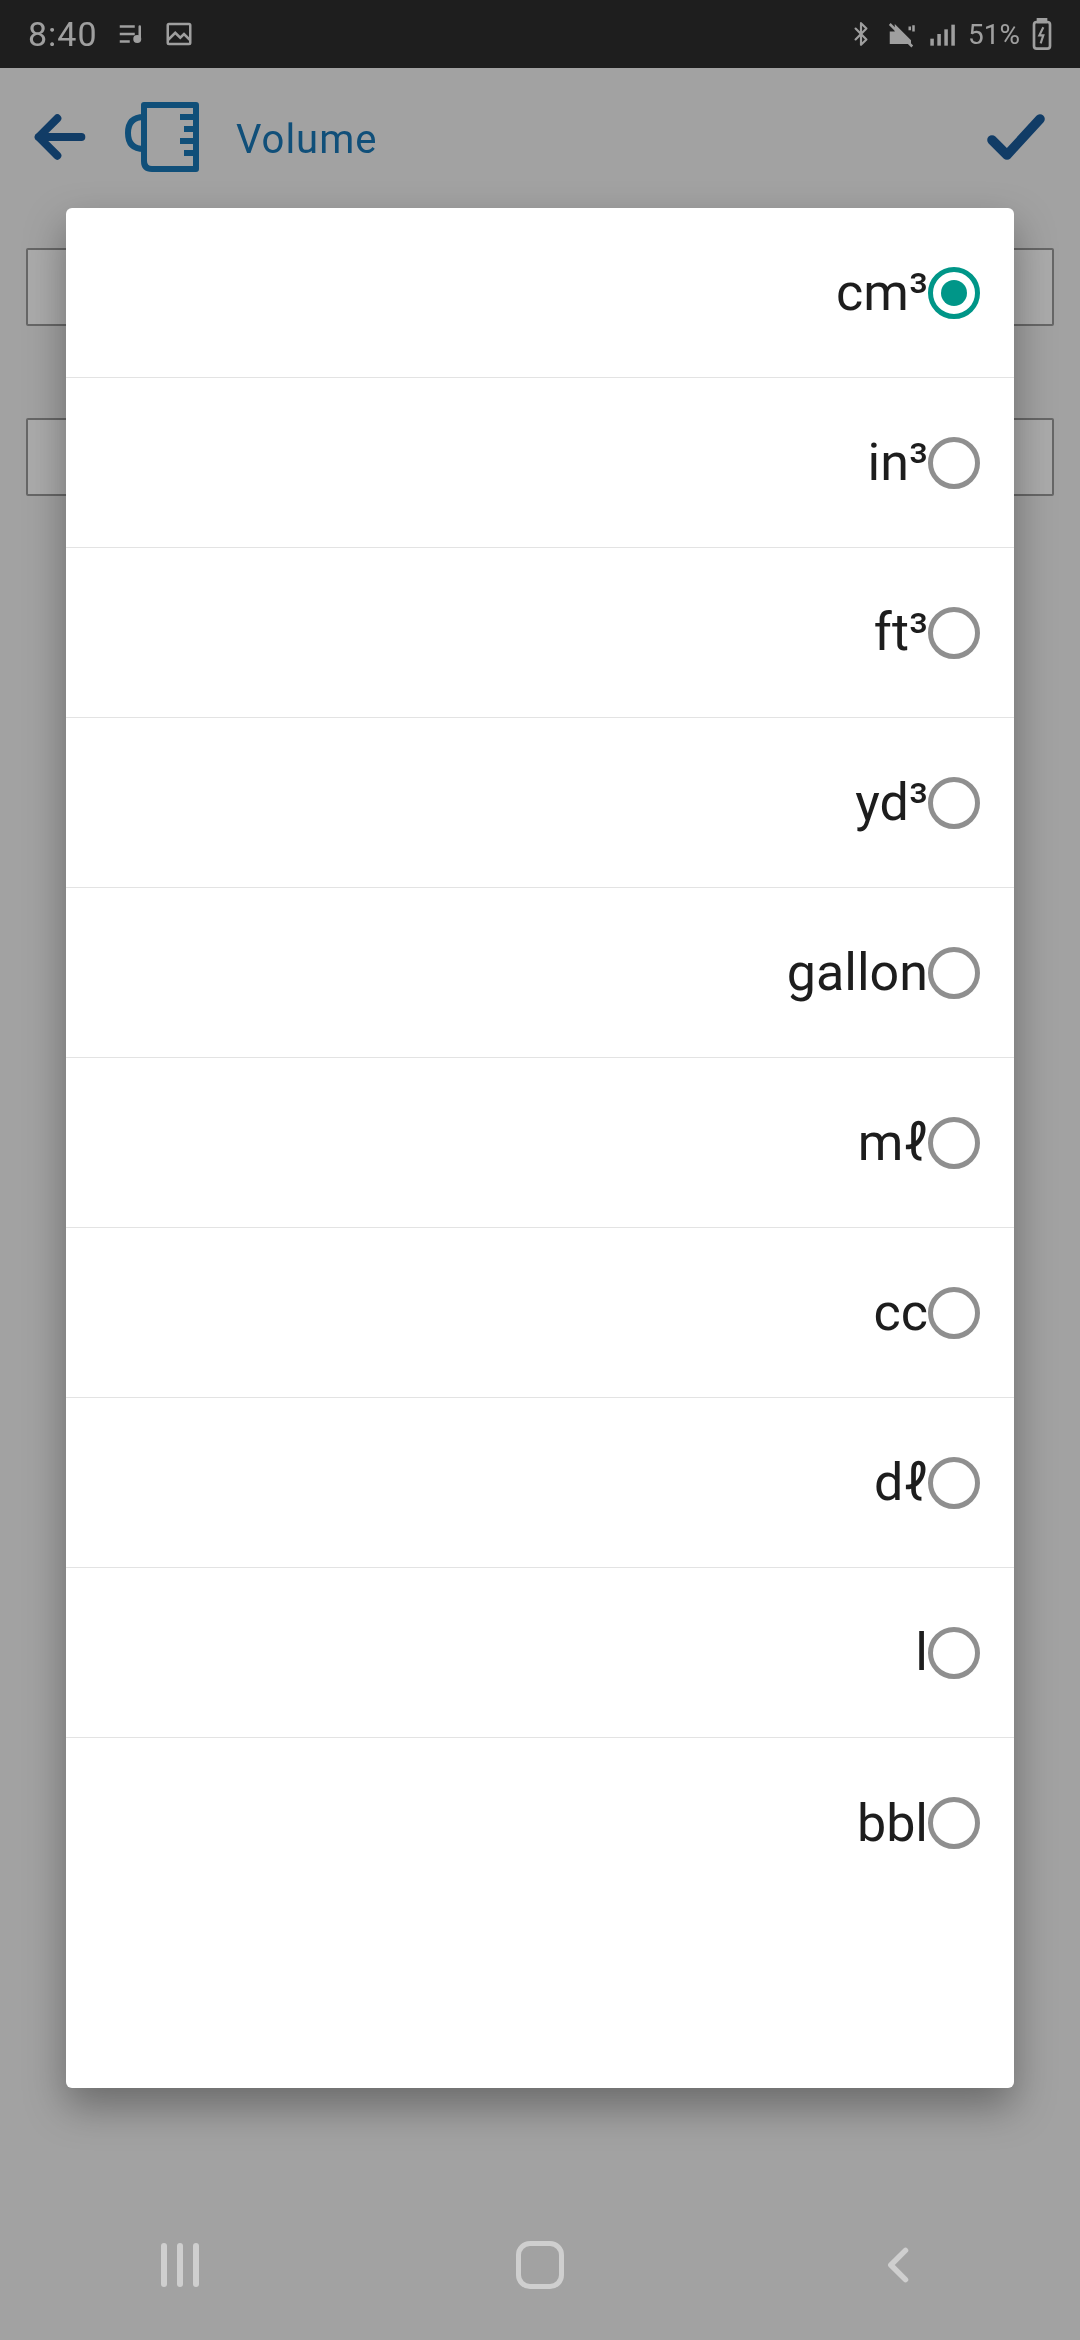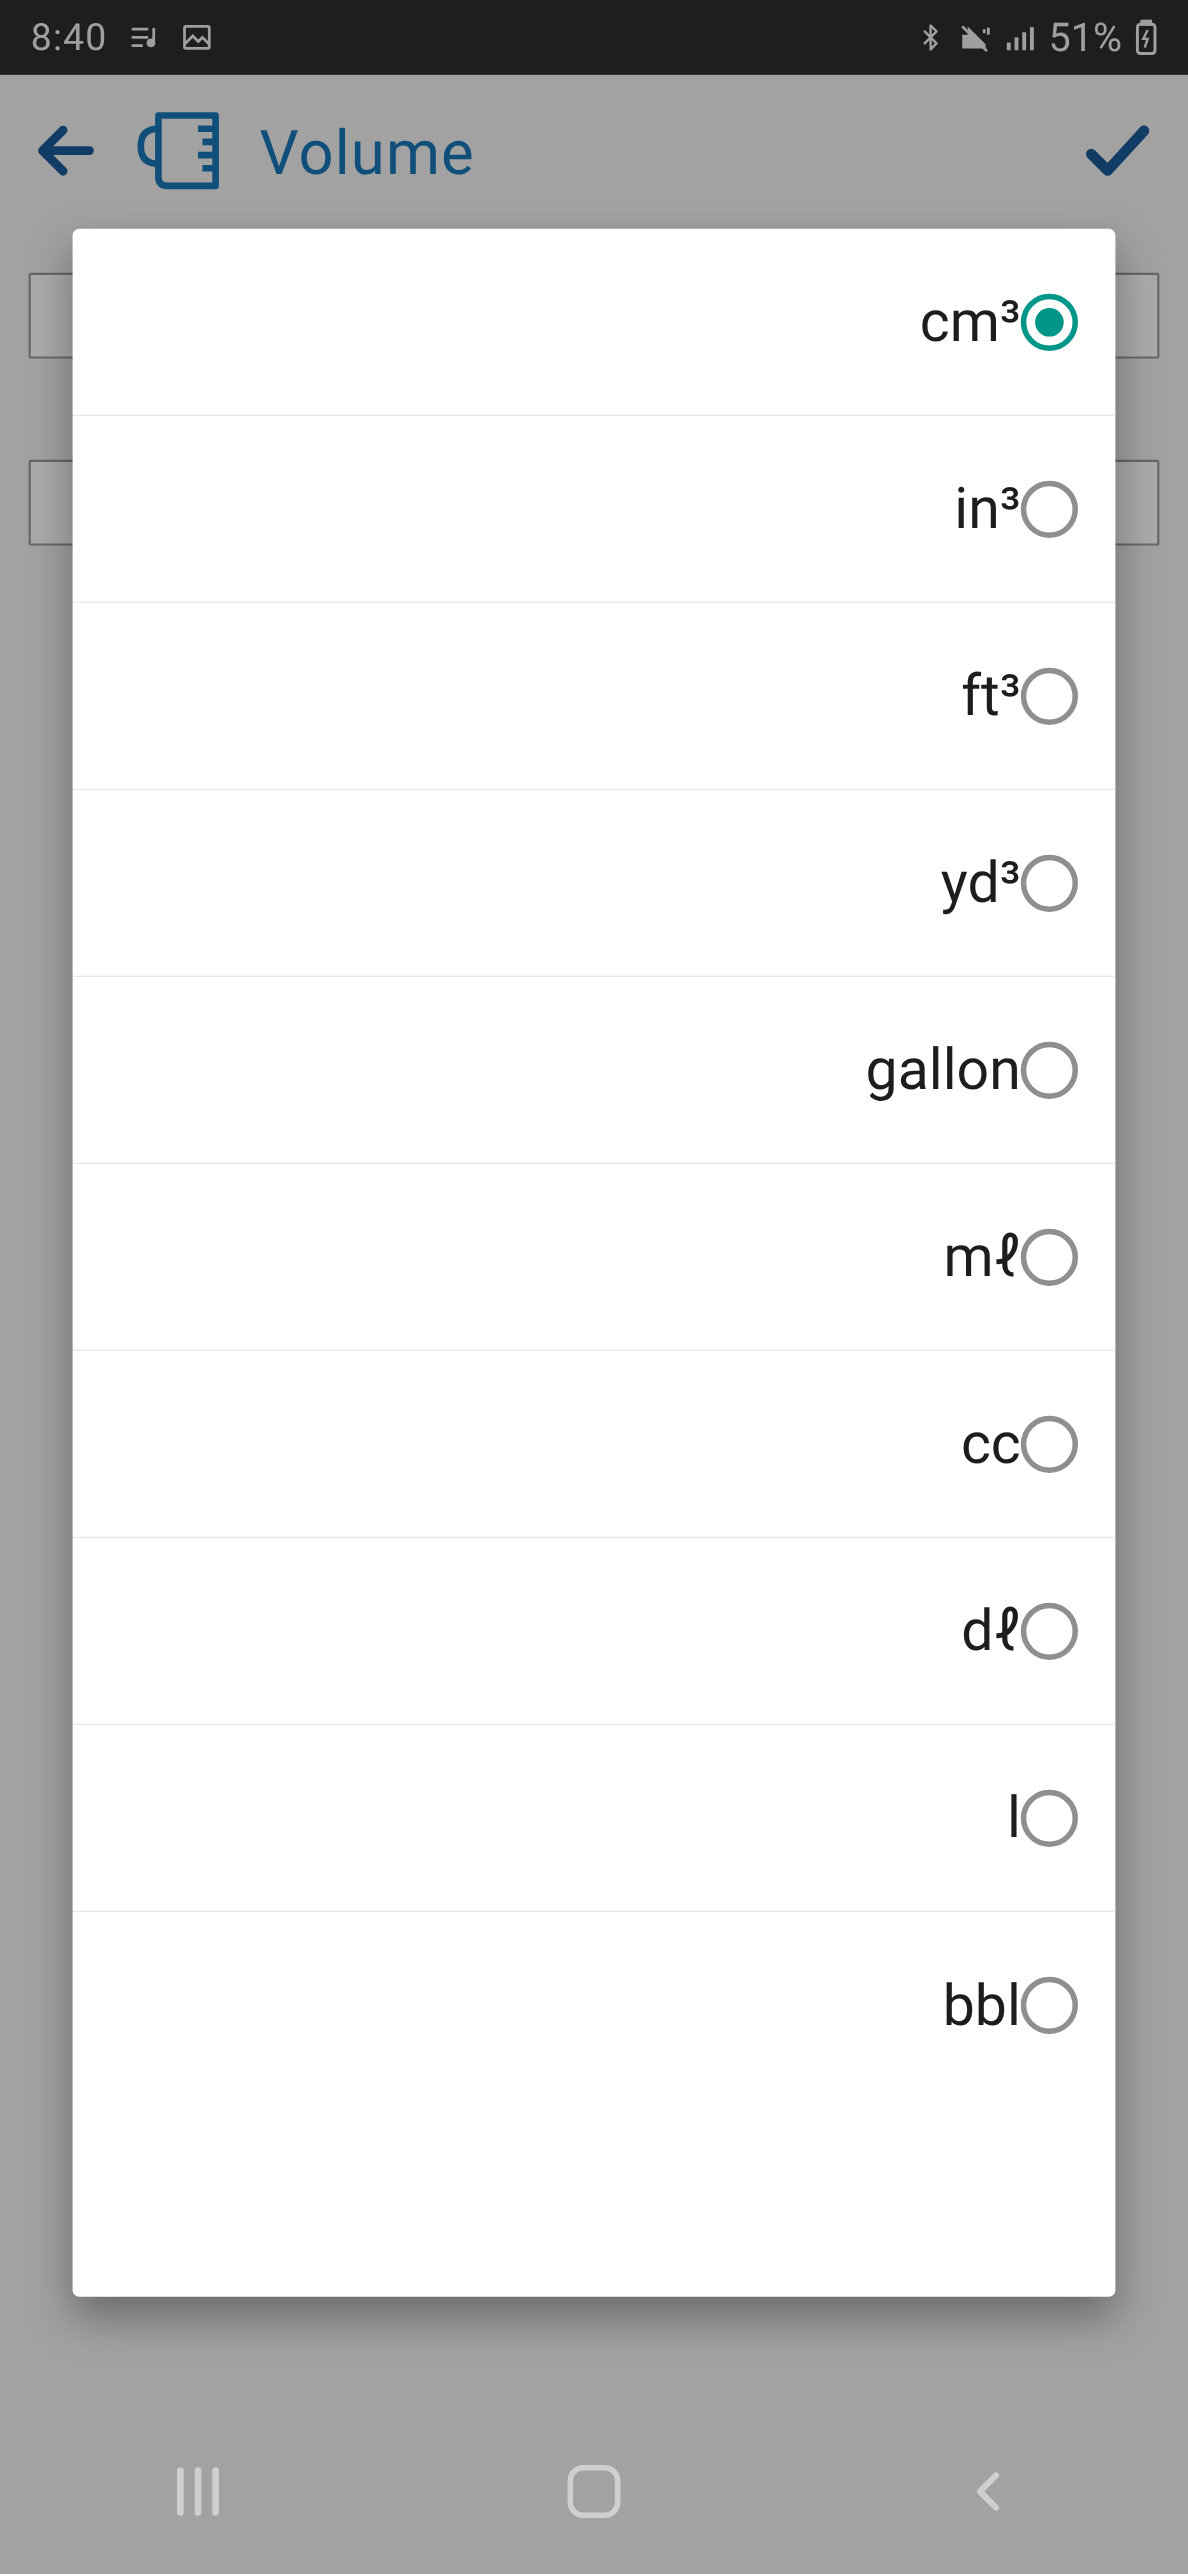"51%" span { font-size: 36px -> 28px }
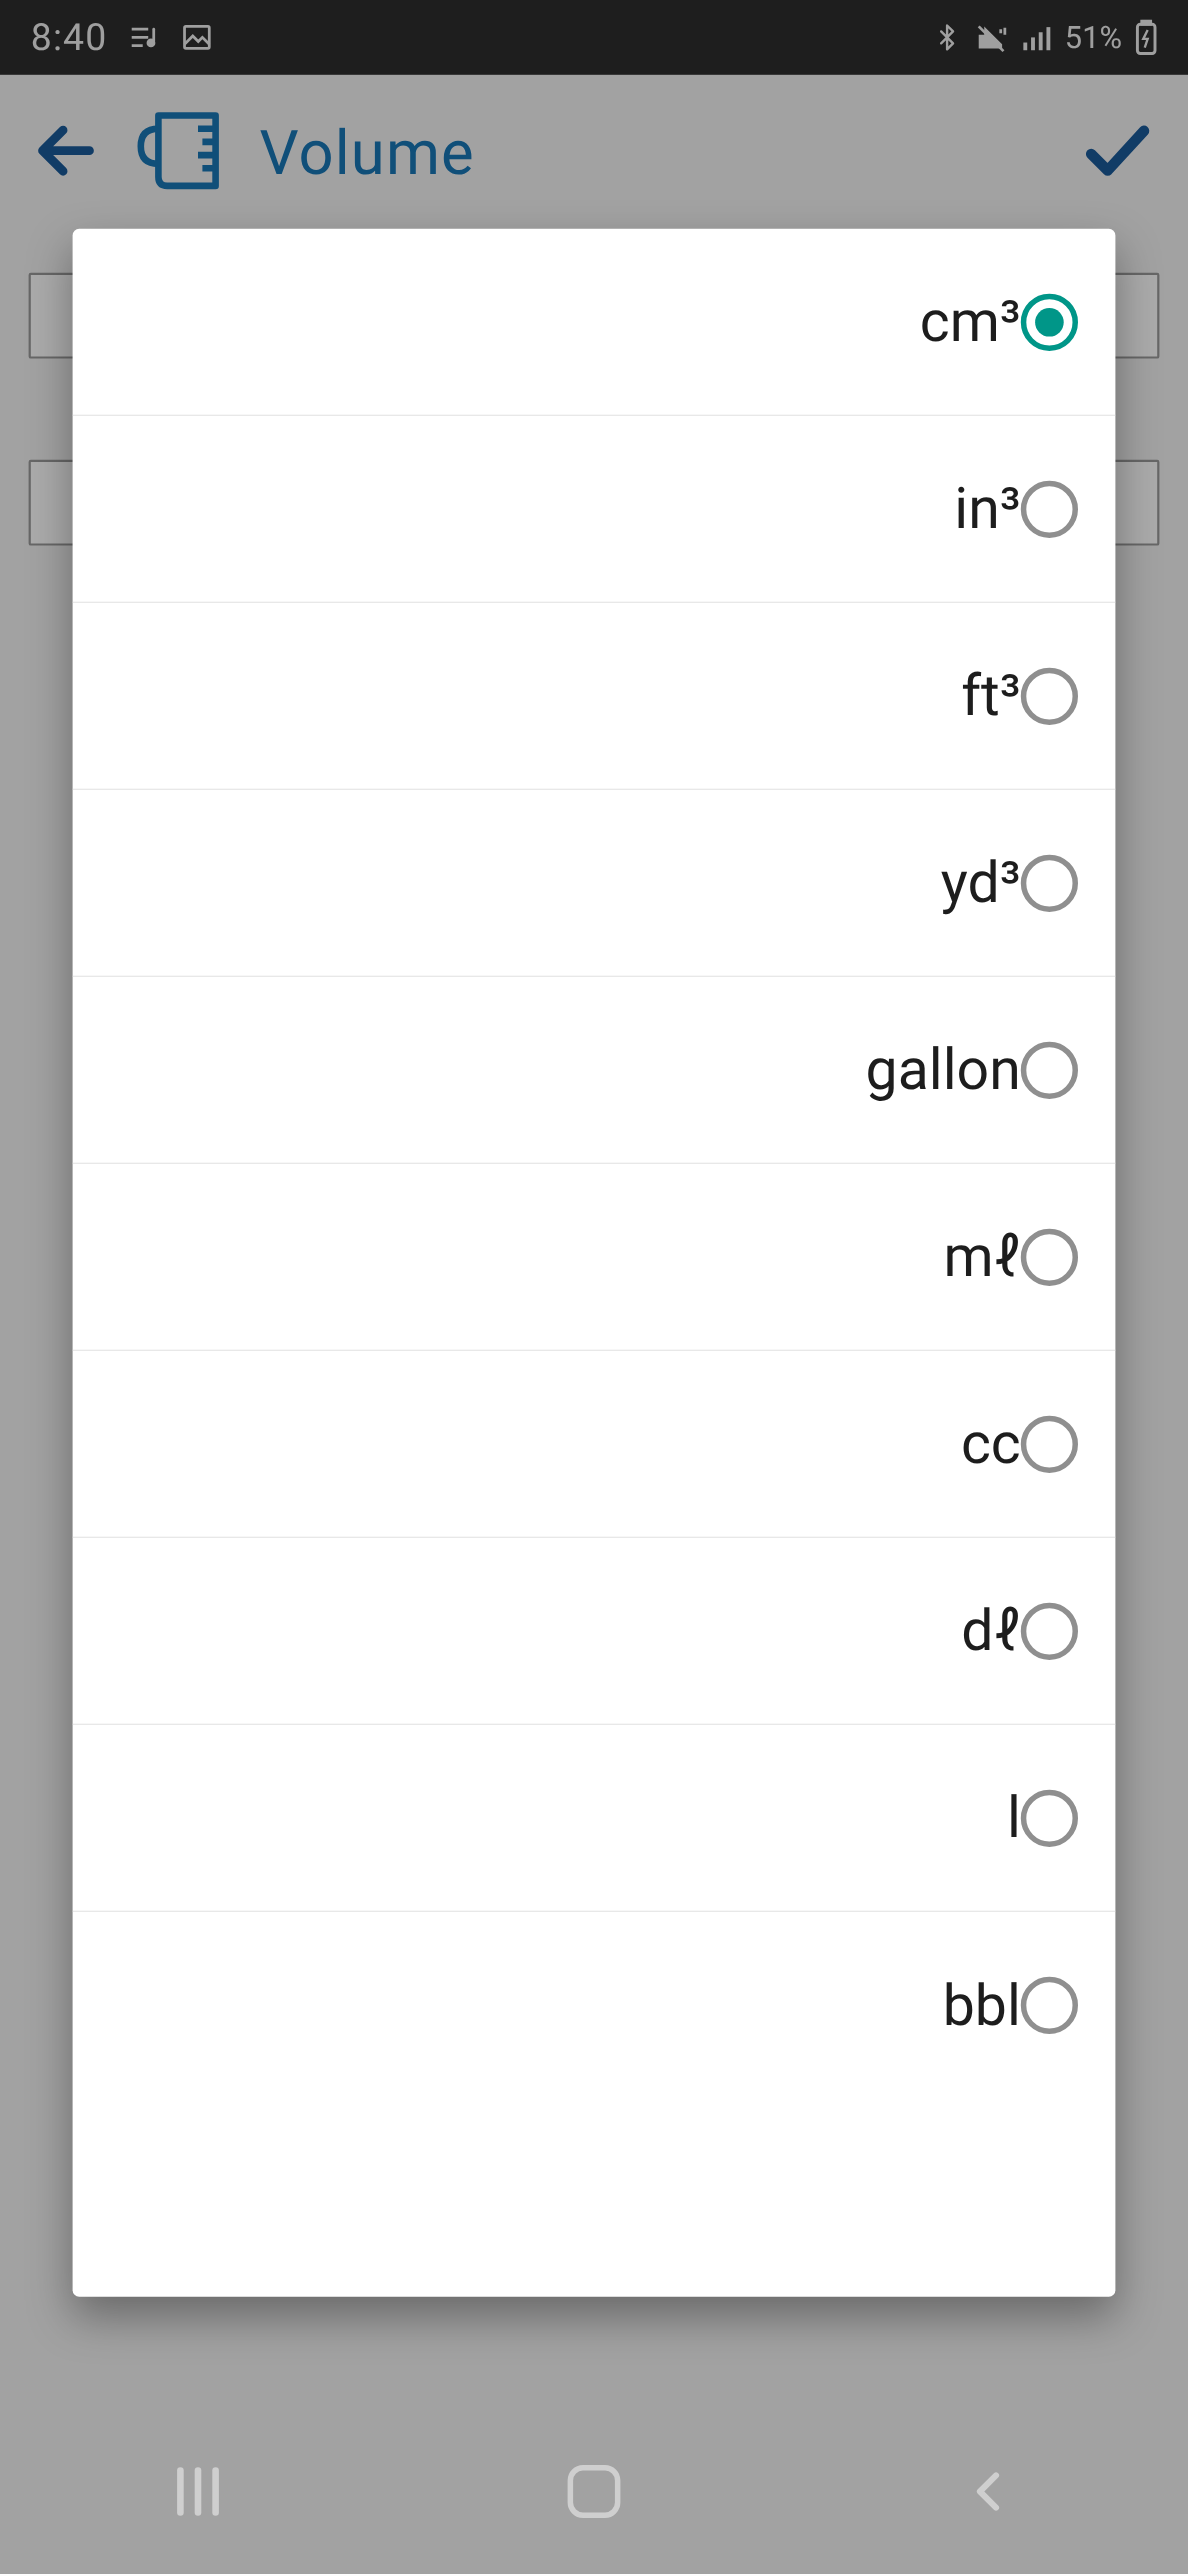"Volume" .app-title { font-size: 56px -> 40px }
